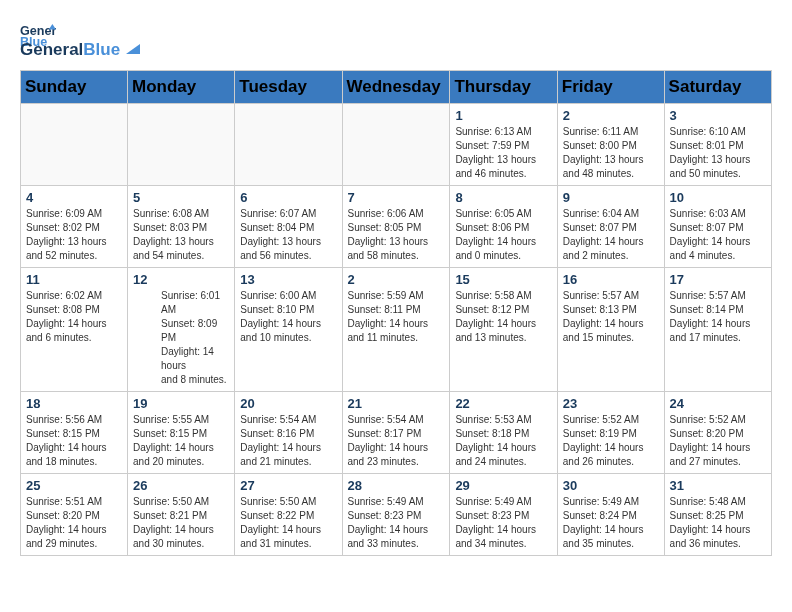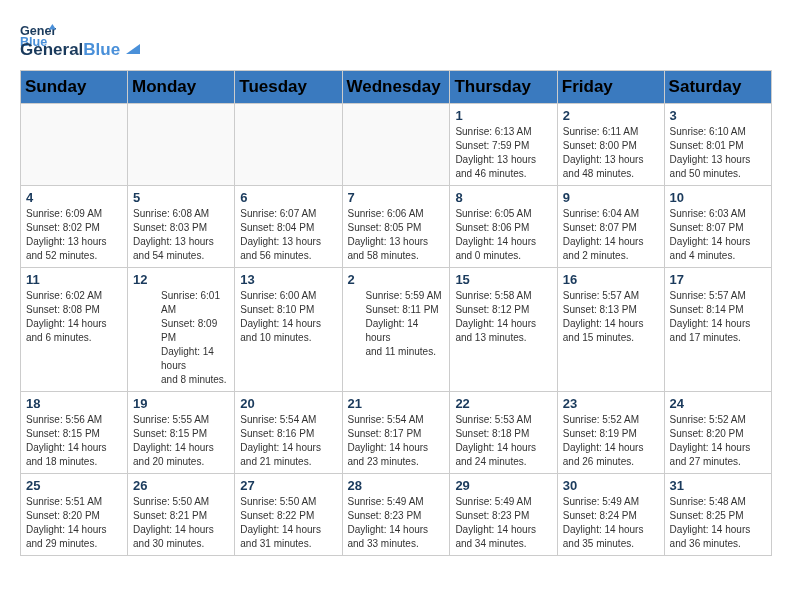"Sunrise: 5:59 AM" div.day-info { margin-left: 18px -> none }
